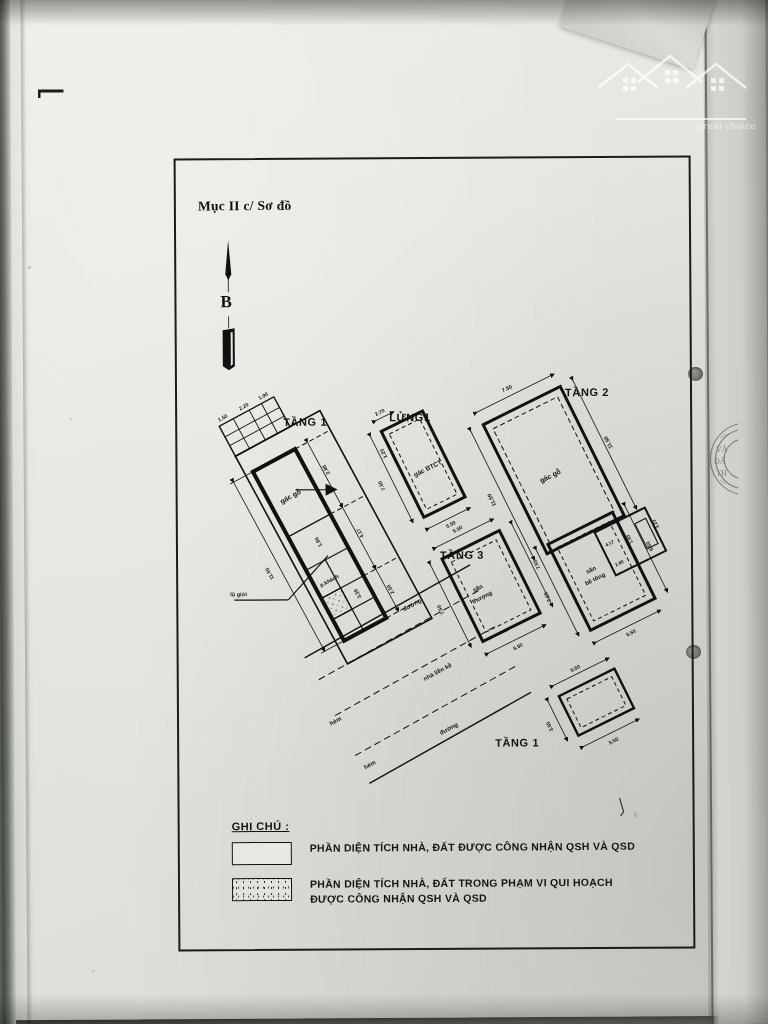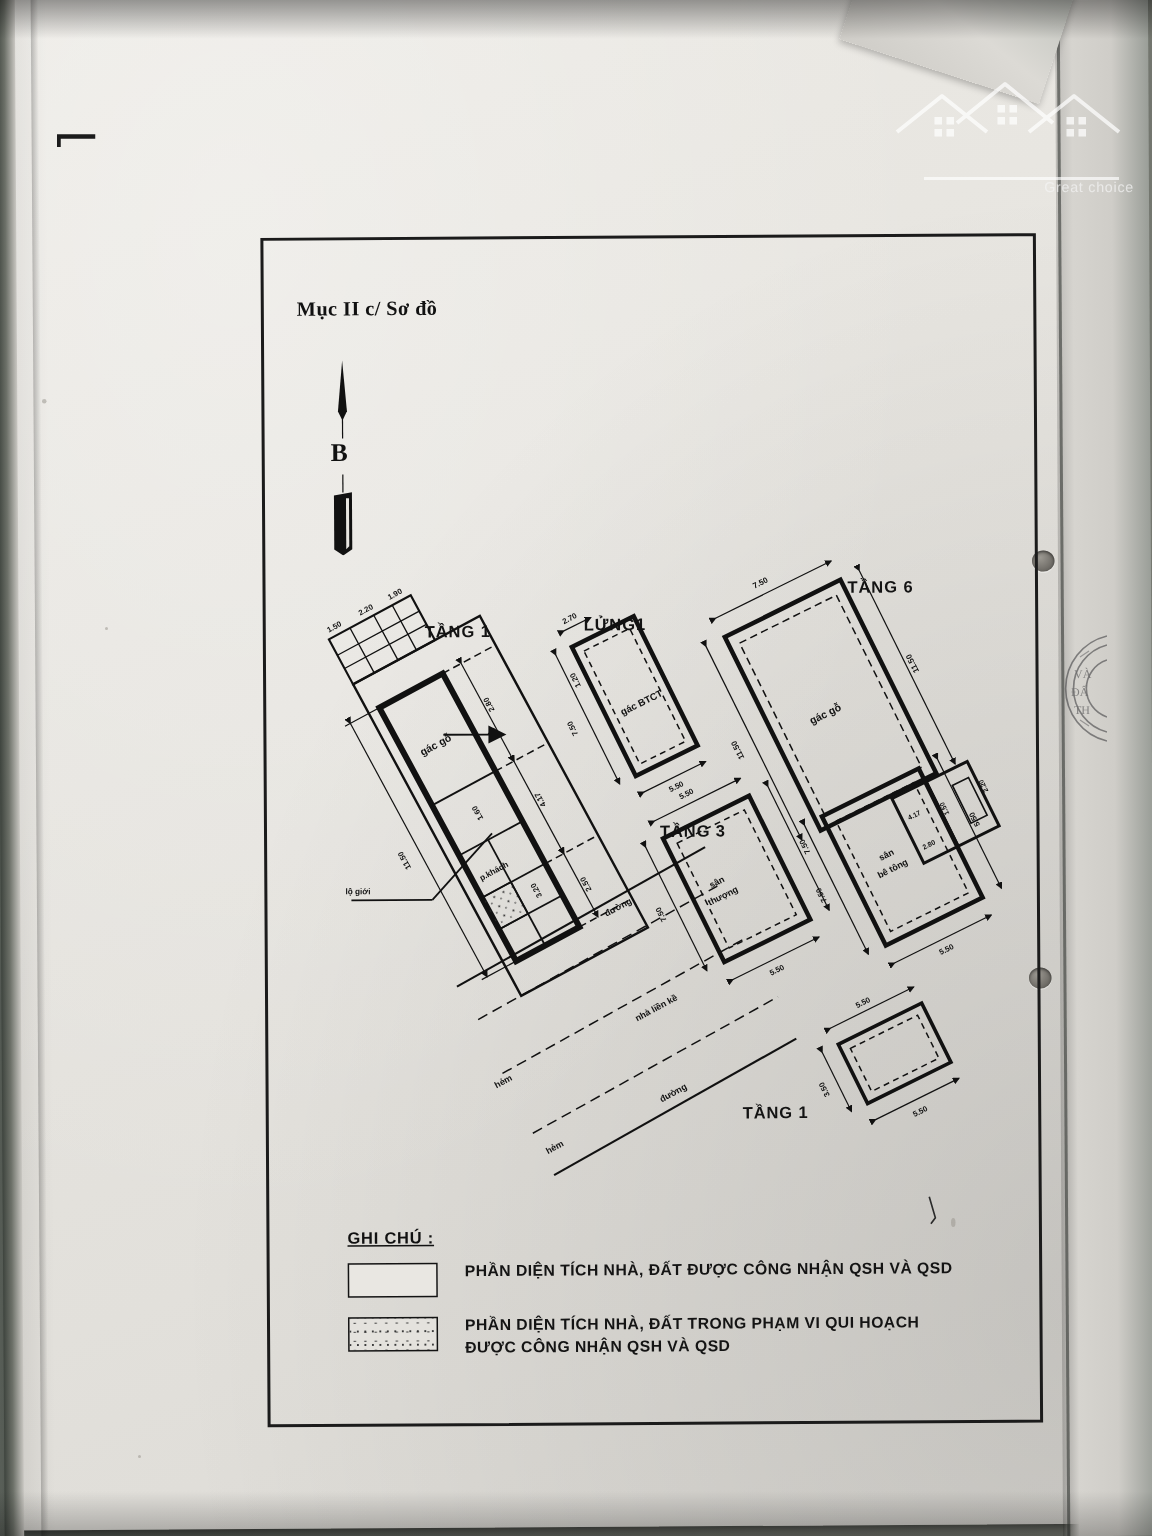"TẦNG 6" div.flabel { text: 6 -> 2 }
